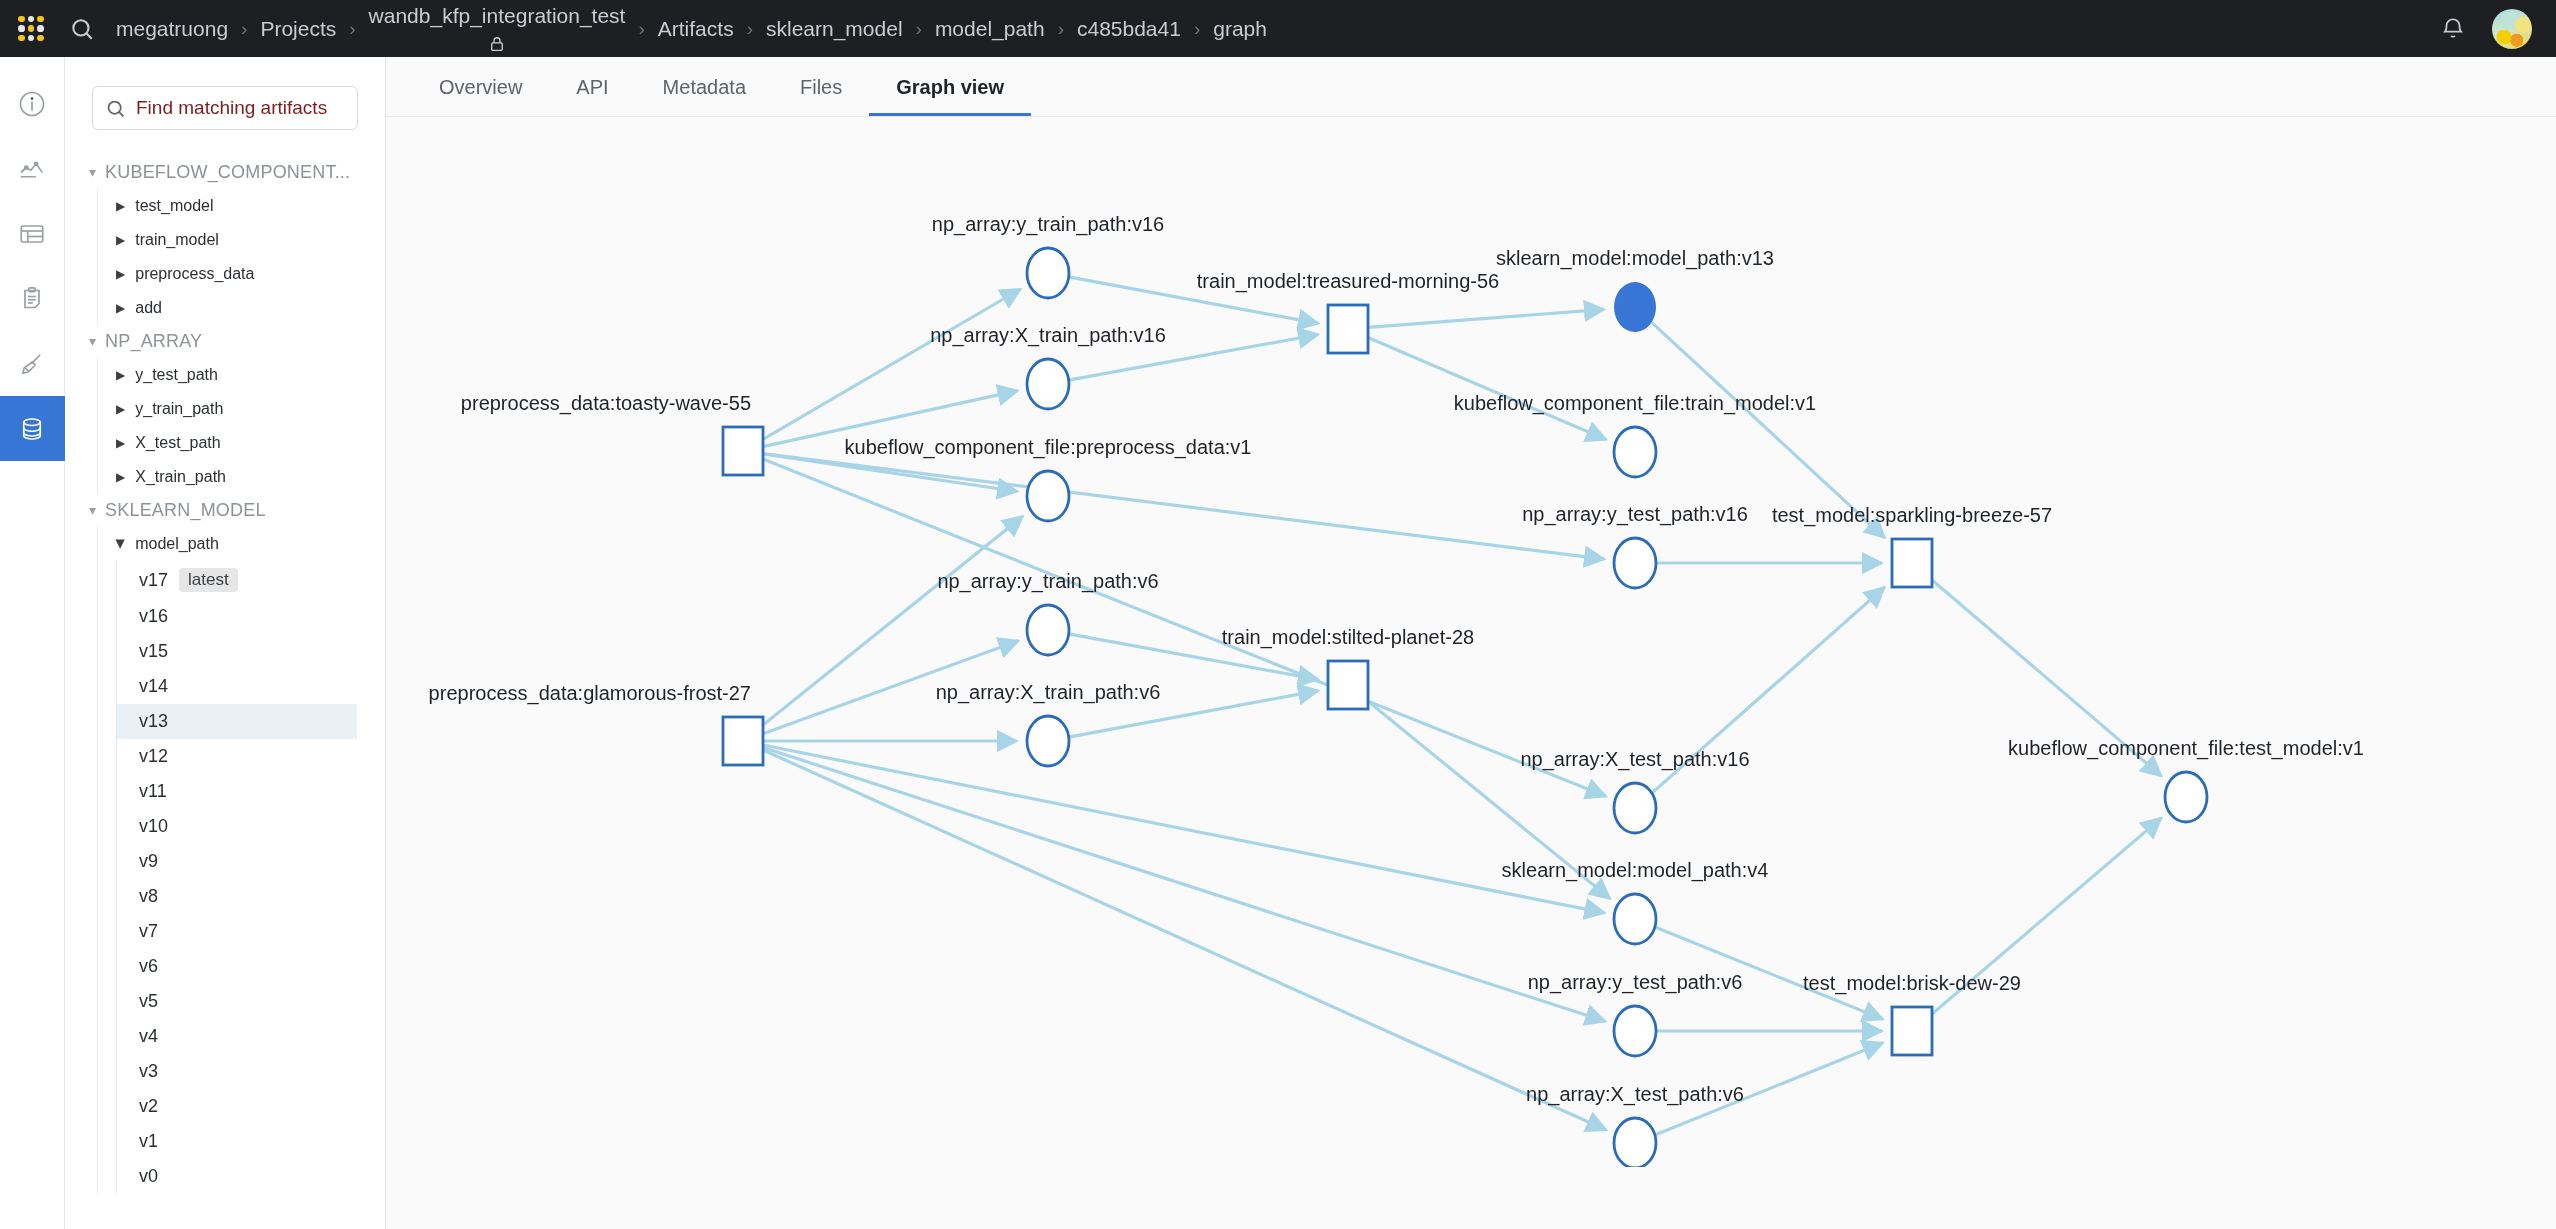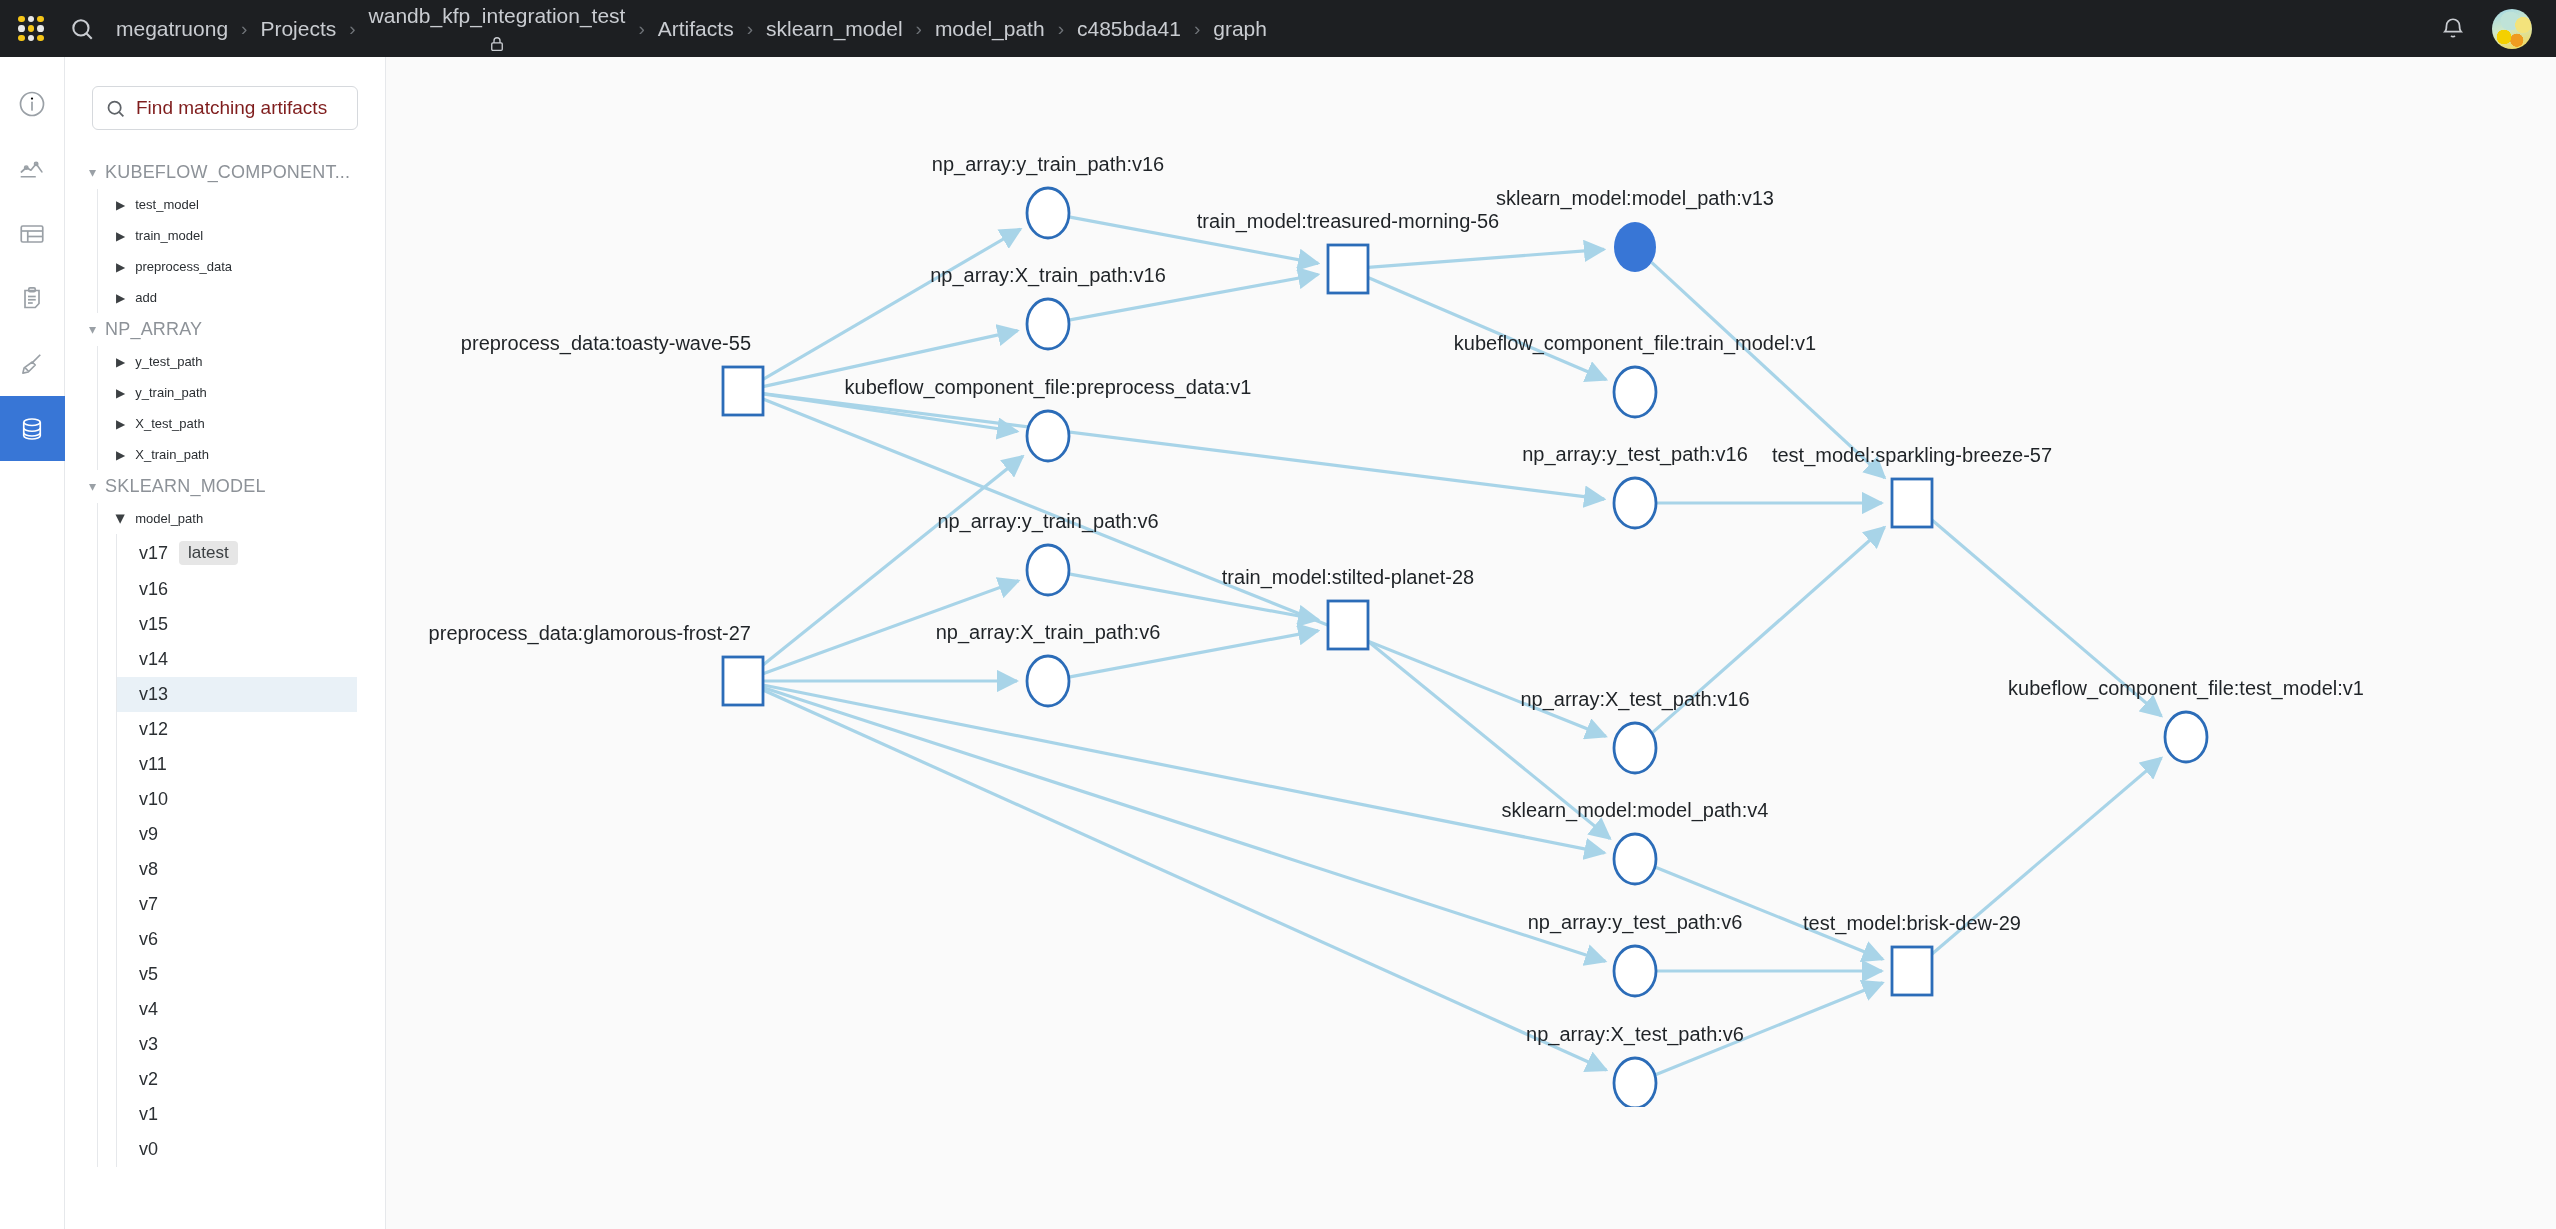"Overview" div.tabs { html: none -> <div> <div>Overview</div> <div>API</div> <div>Metadata</div> <div>Files</div> <div>Graph view</div> </div> }
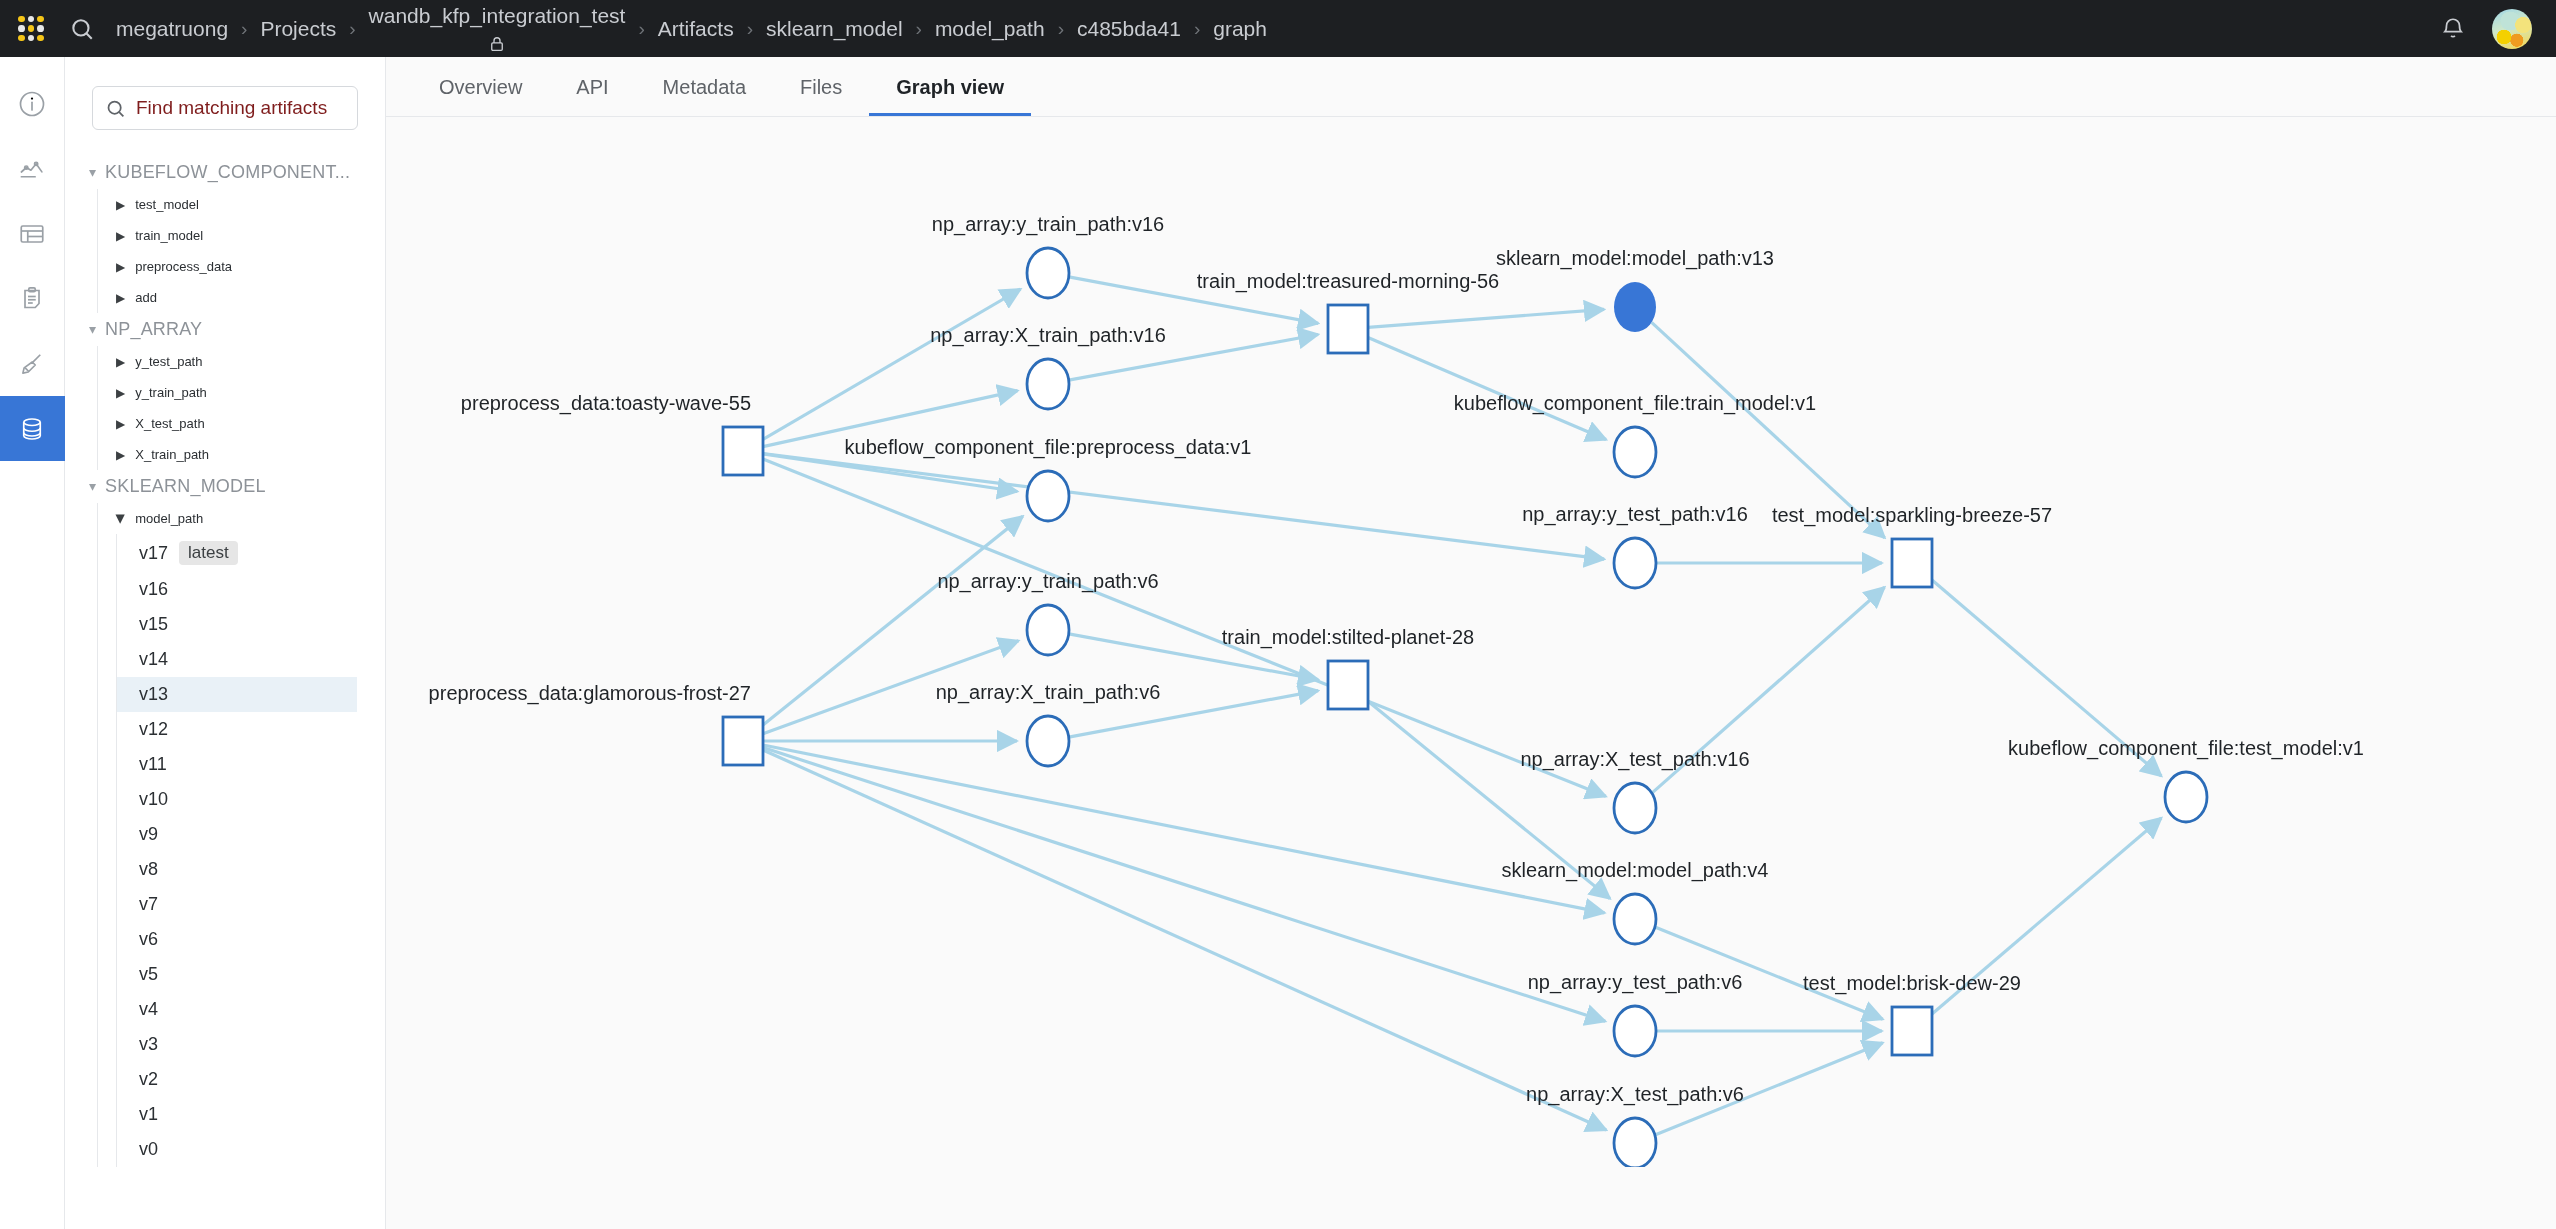"test_model" .node .lbl { font-size: 13px -> 16px }
